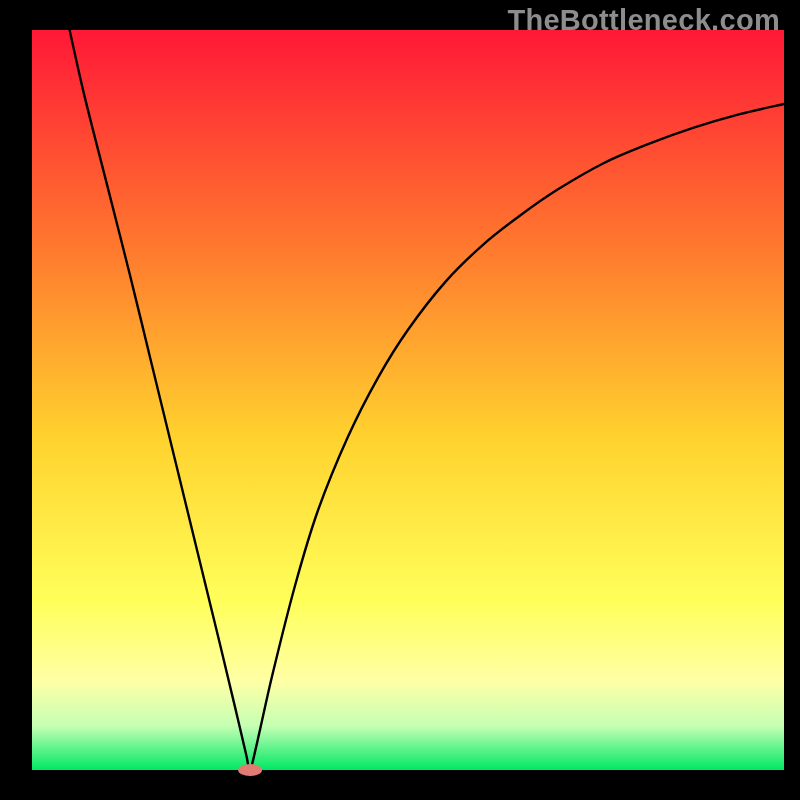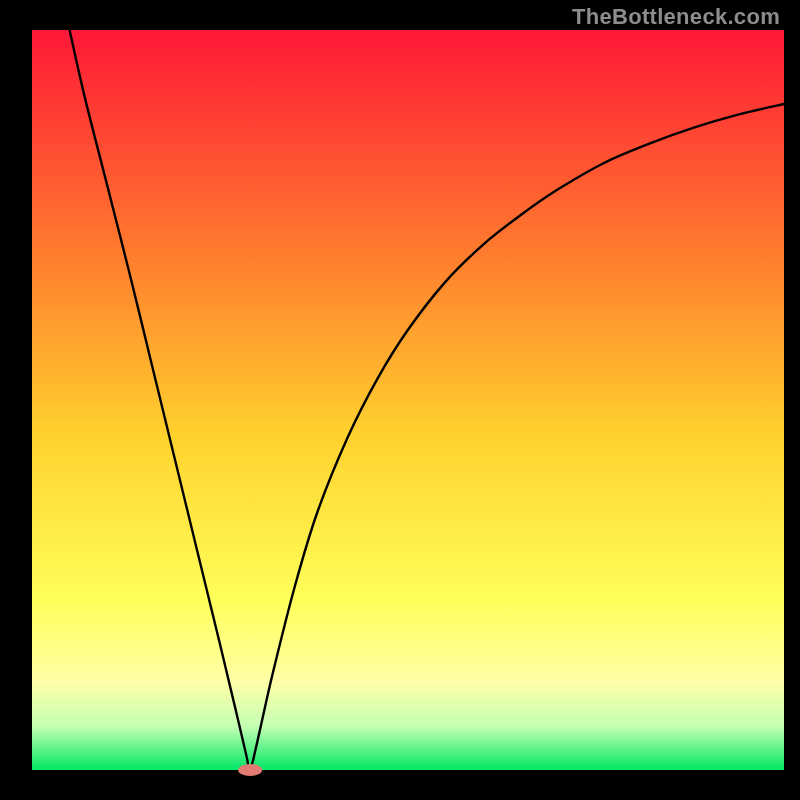"TheBottleneck.com" .watermark { font-size: 22px -> 29px }
